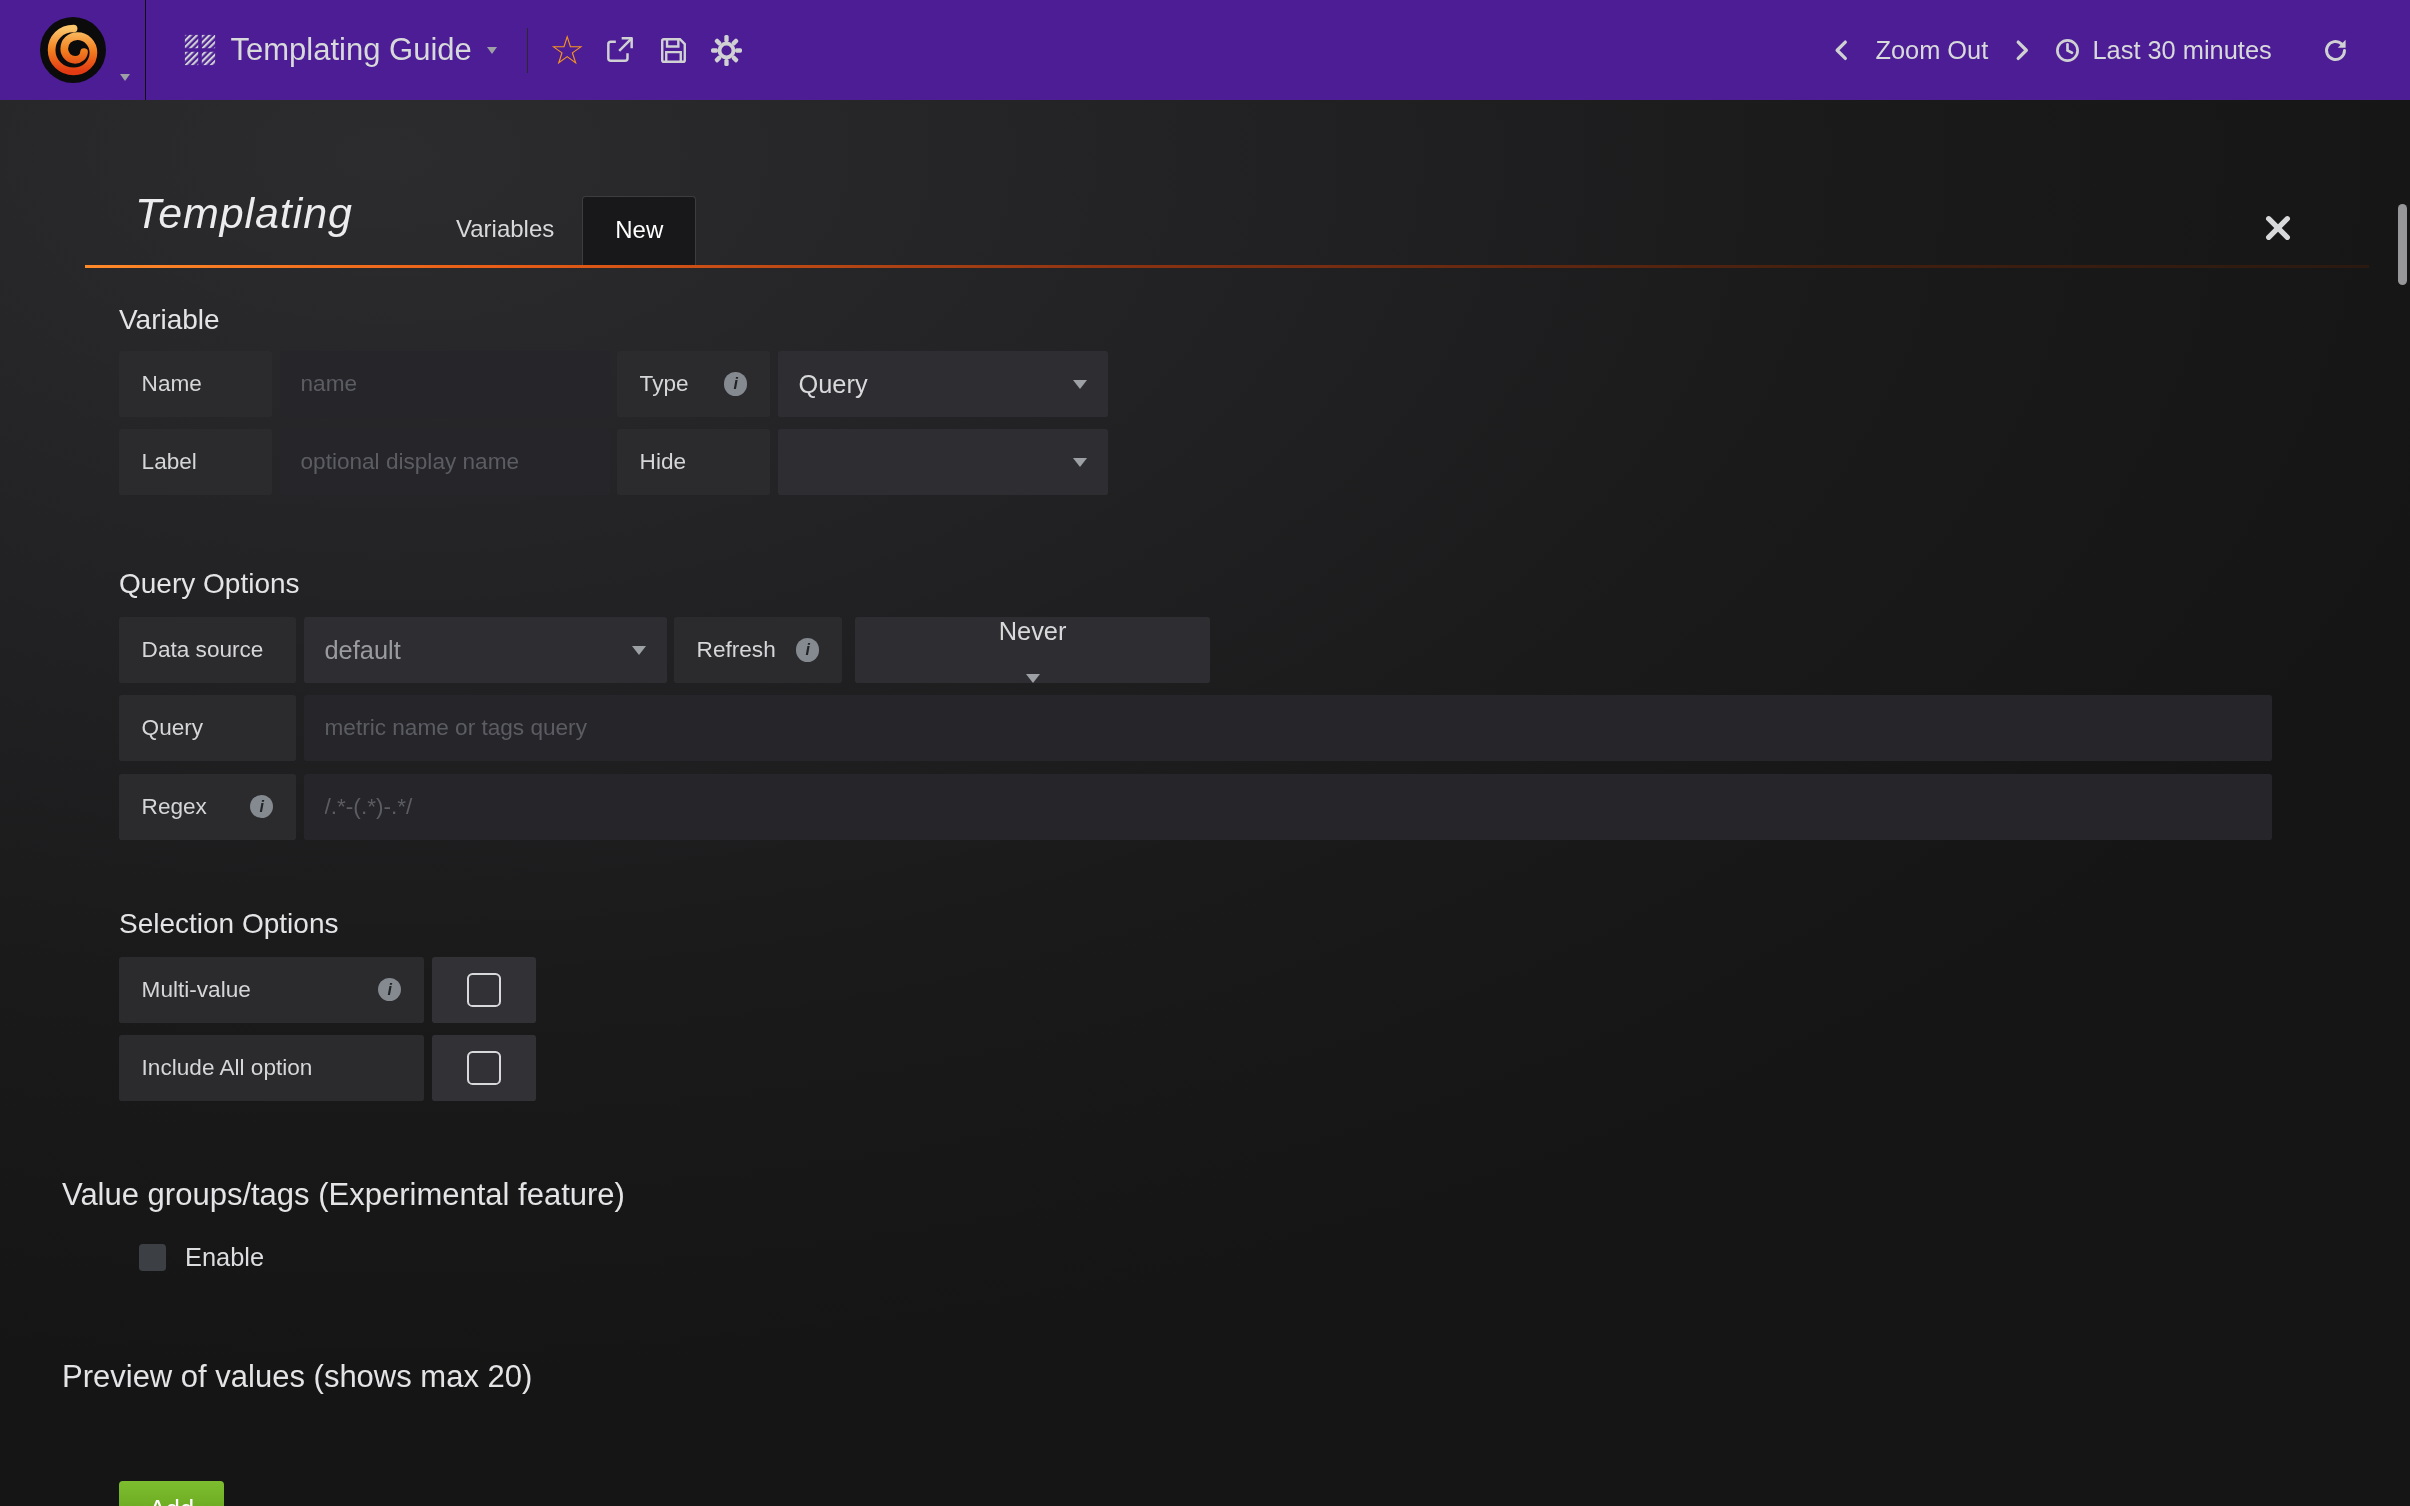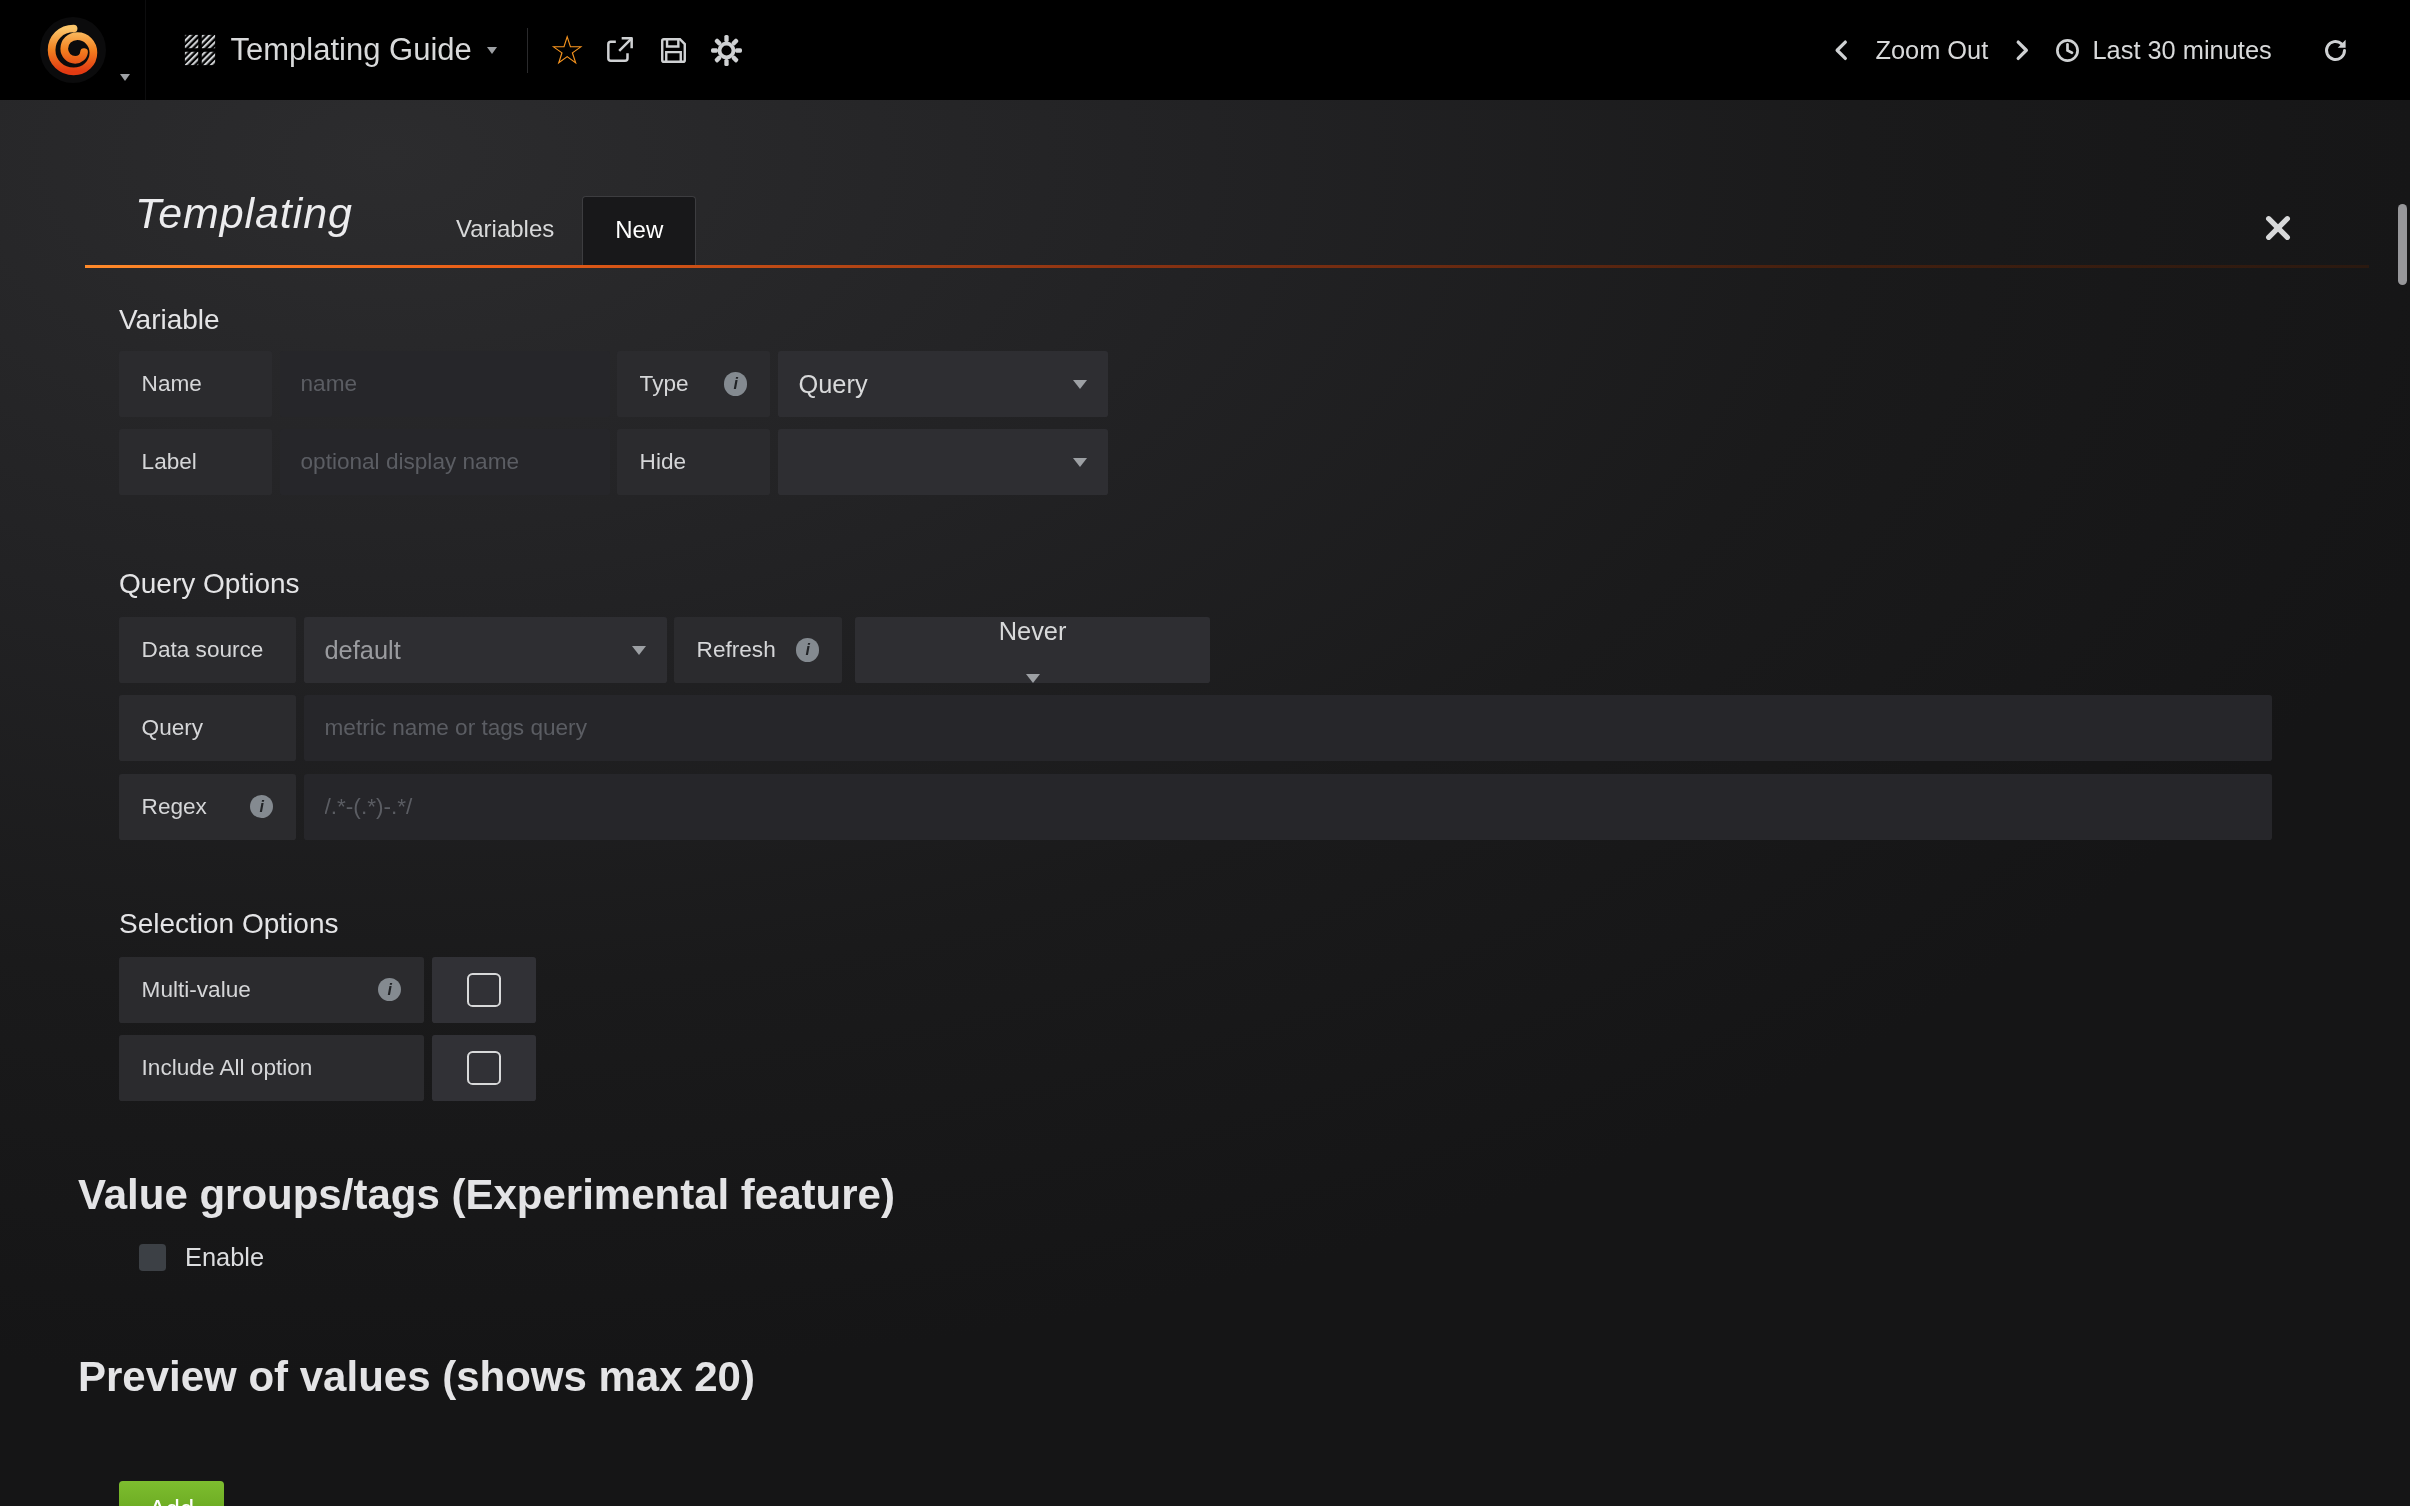"Templating Guide" .navbar { background: #000000 -> #4c1d95 }
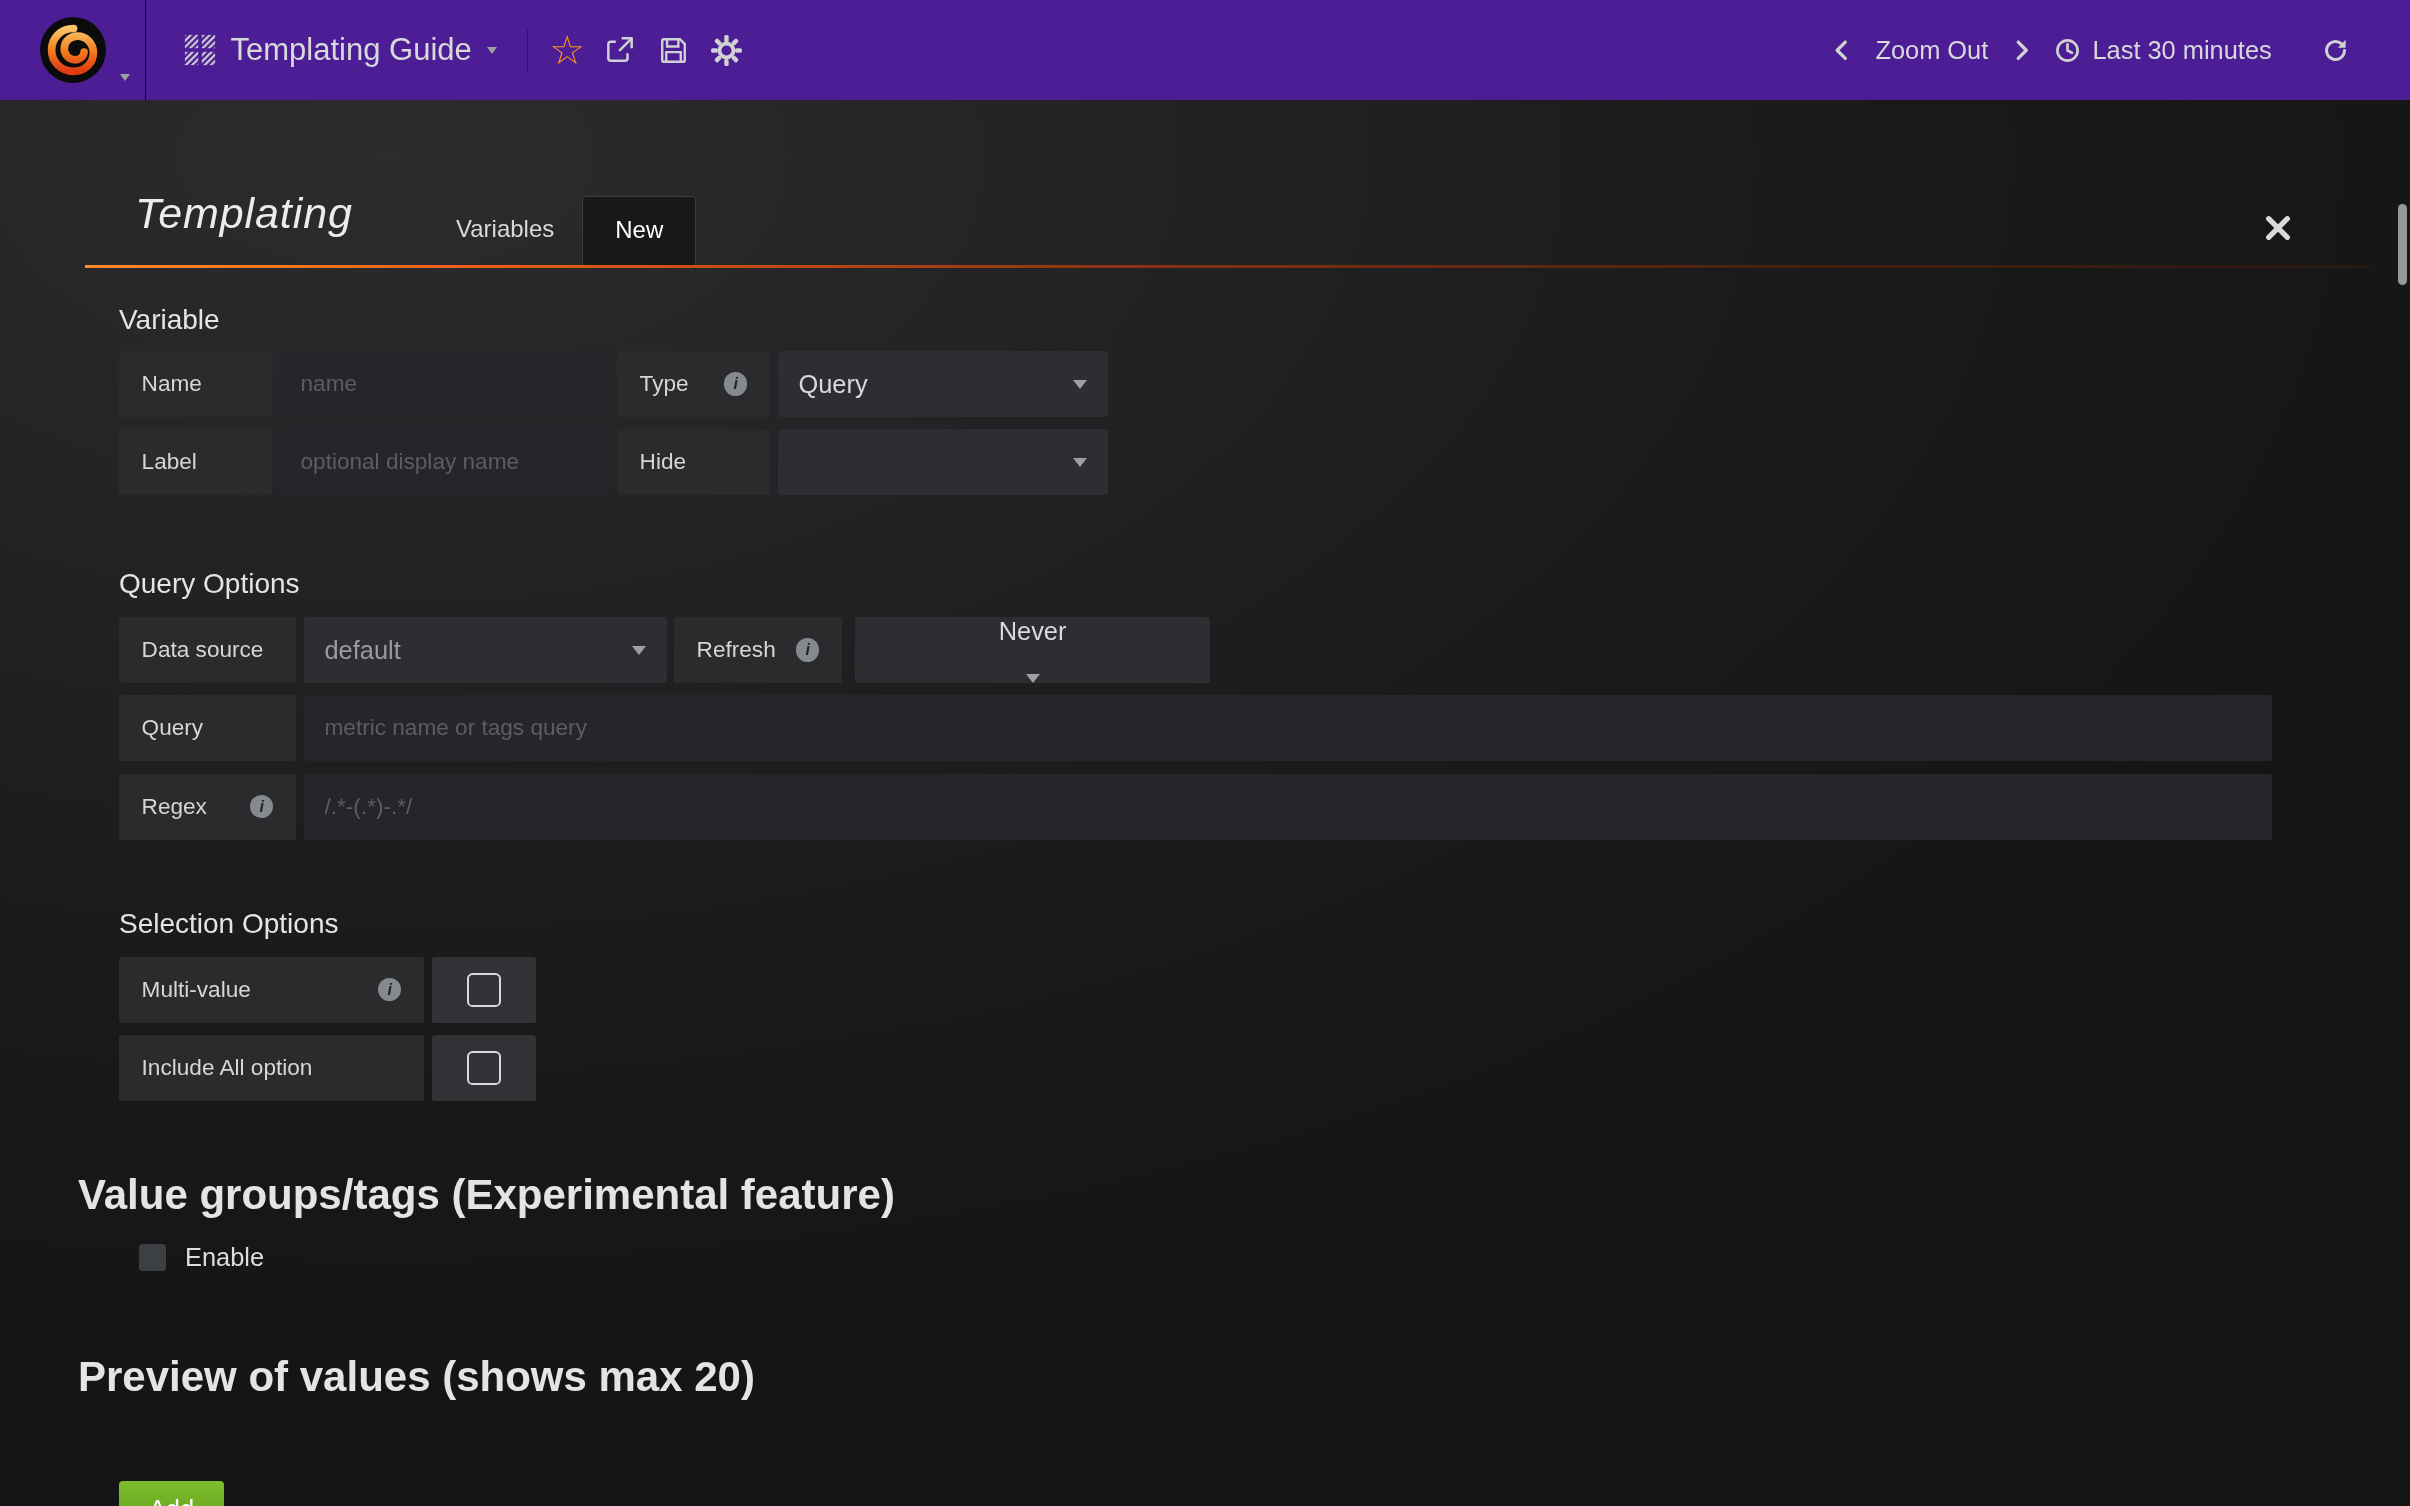"Value groups/tags (Experimental feature)" .big-h { font-size: 42px -> 31px; font-weight: 700 -> 400; margin-left: 78px -> 62px }
